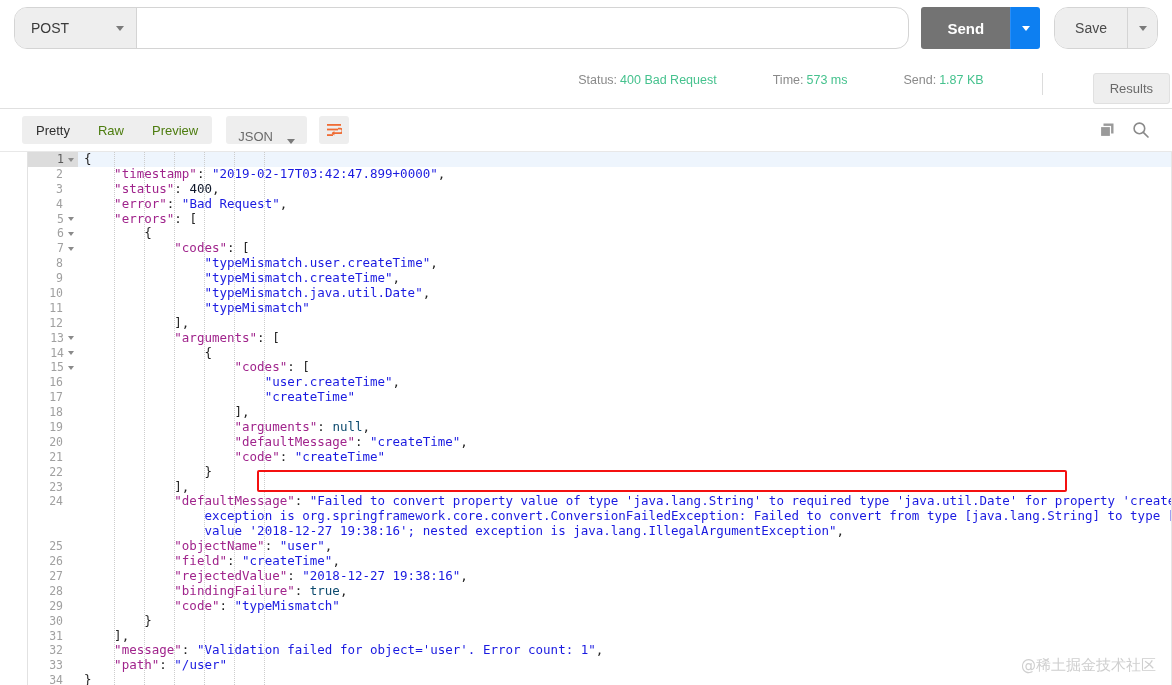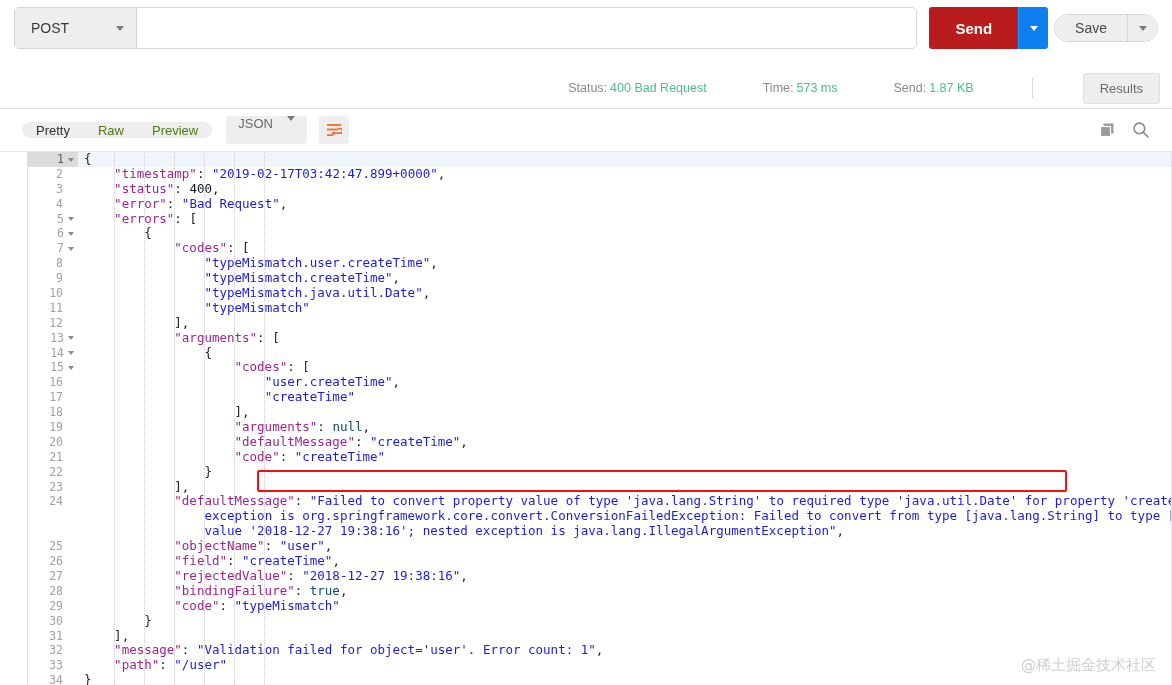"POST" .url-group { border-radius: 5px -> 13px }
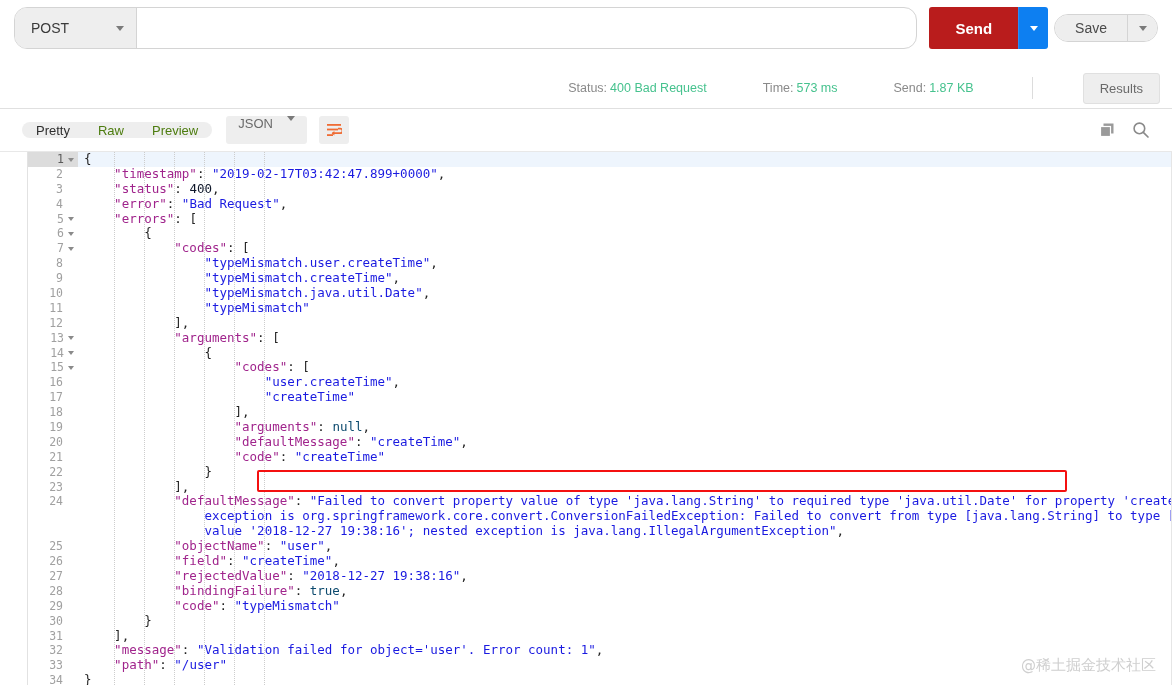"Send" .btn-send { background: #b91c1c -> #737373 }
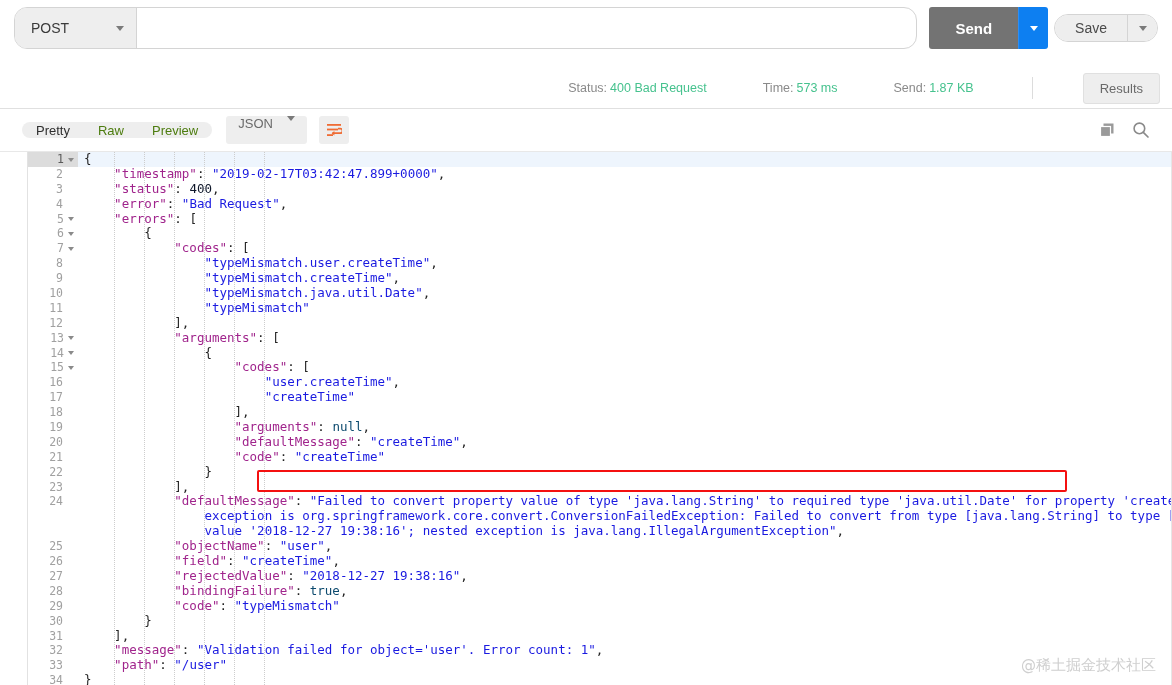"Save" .save-group { height: 28px -> 42px; margin-left: 6px -> 14px }
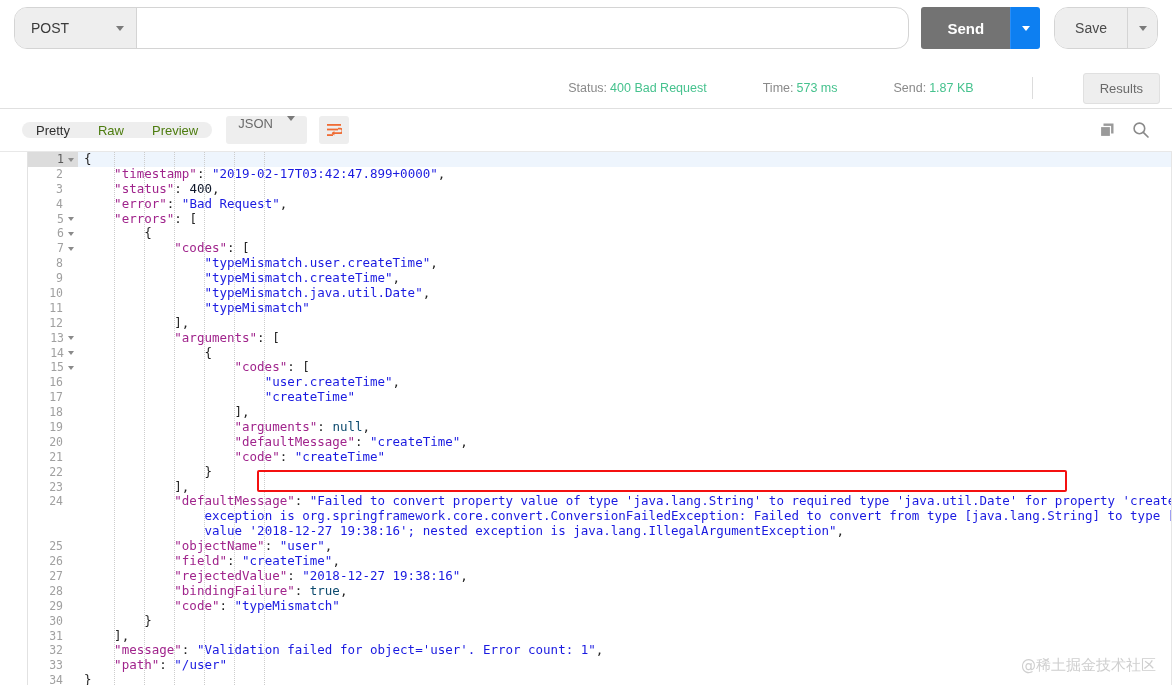"Status: 400 Bad Request" .resp-meta { align-items: center -> none; padding-right: 12px -> 2px }
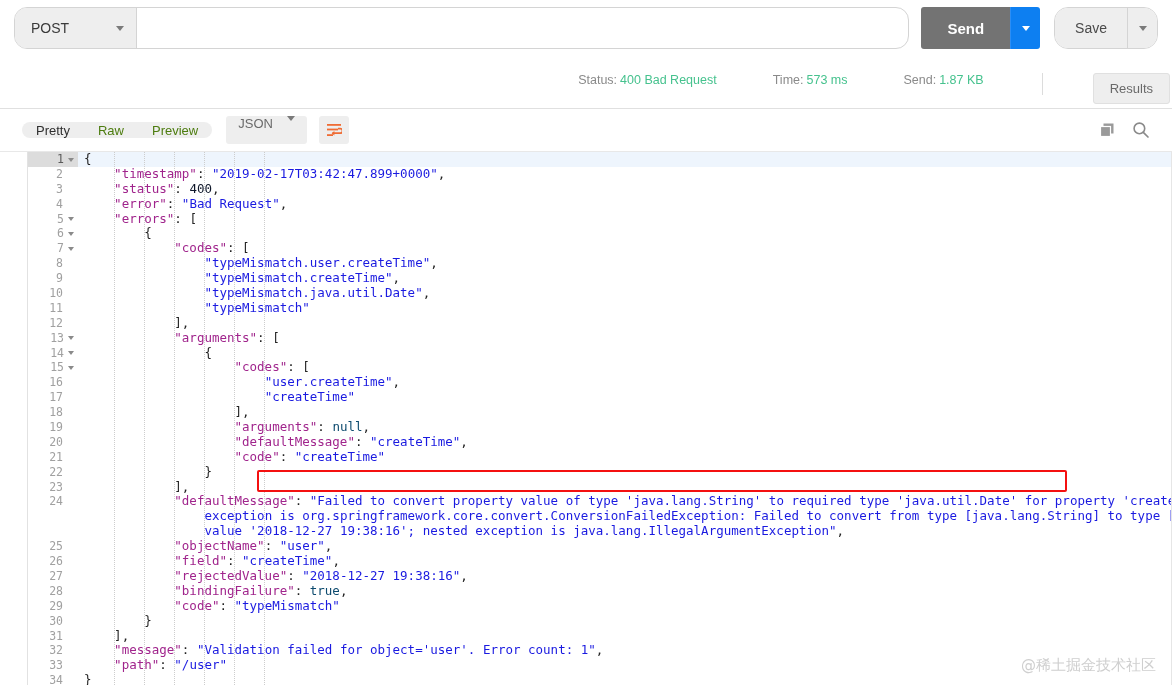"Pretty" .seg-group { border-radius: 9px -> 3px; height: 16px -> 28px }
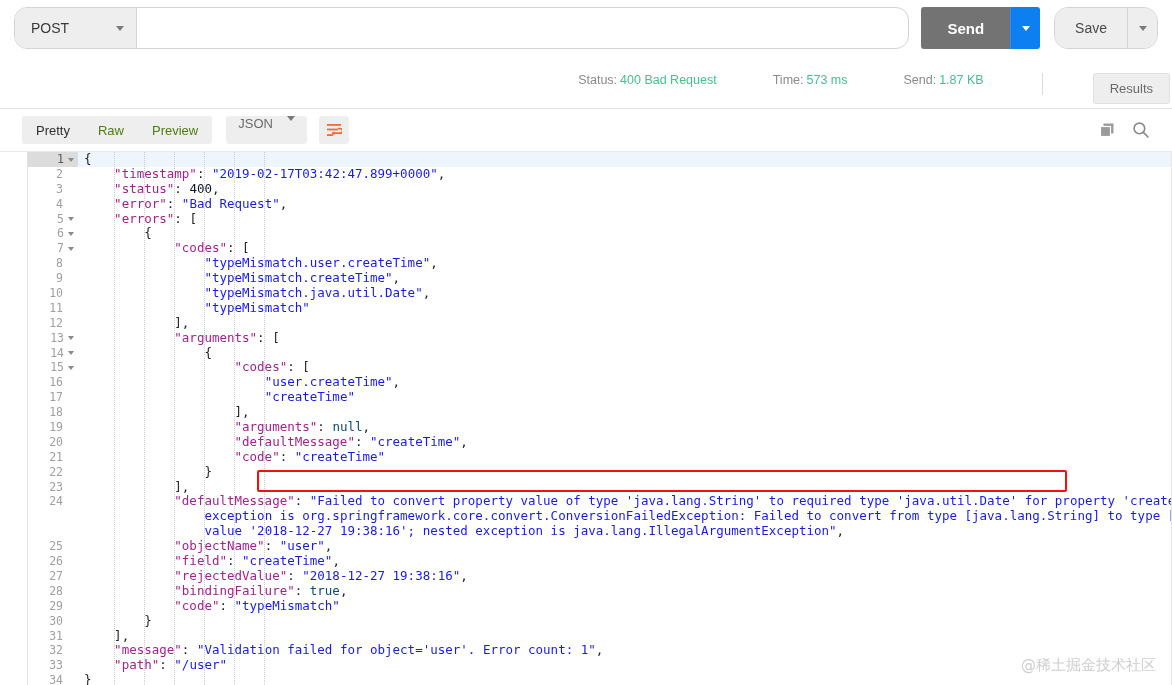"JSON" .json-select { align-items: flex-start -> flex-end }
